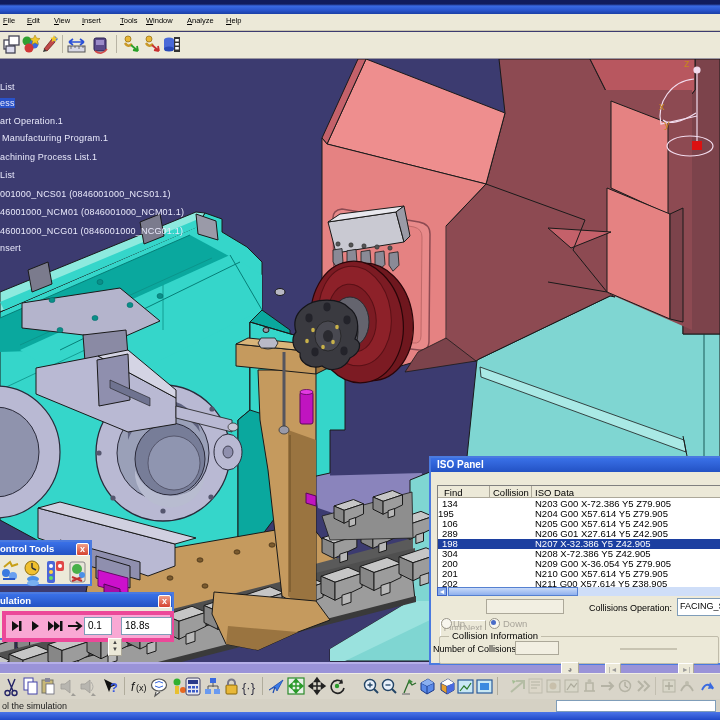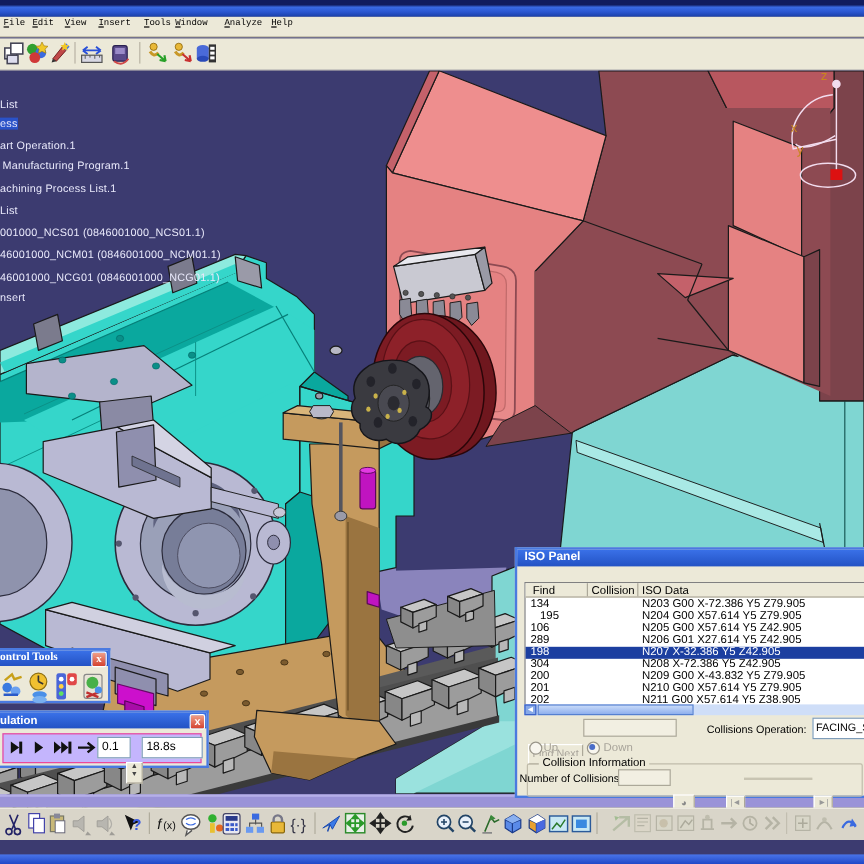"File" #menubar { font-family: Liberation Mono, monospace -> none }
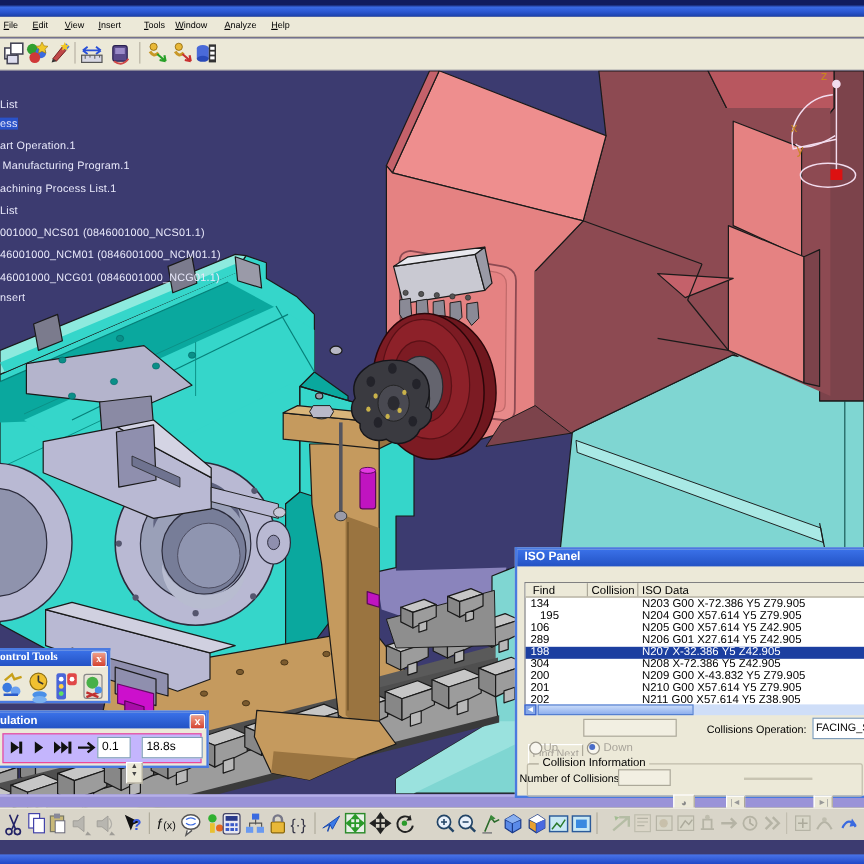"195" span { left: 12px -> 0 }
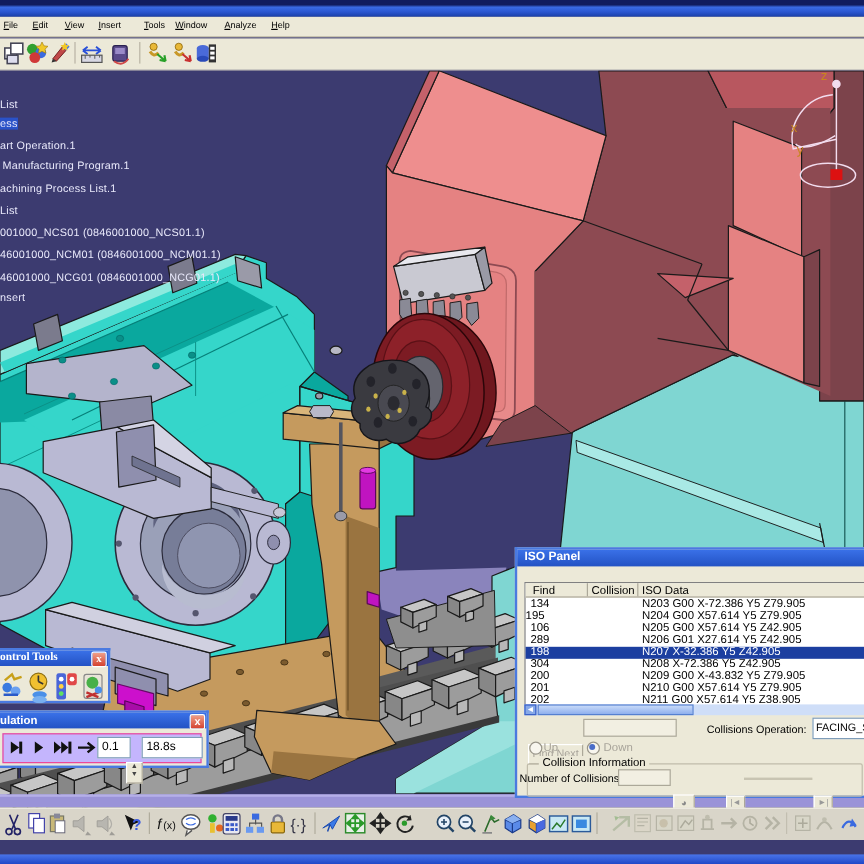"ontrol Tools" div.abs { font-family: Liberation Serif, serif -> none }
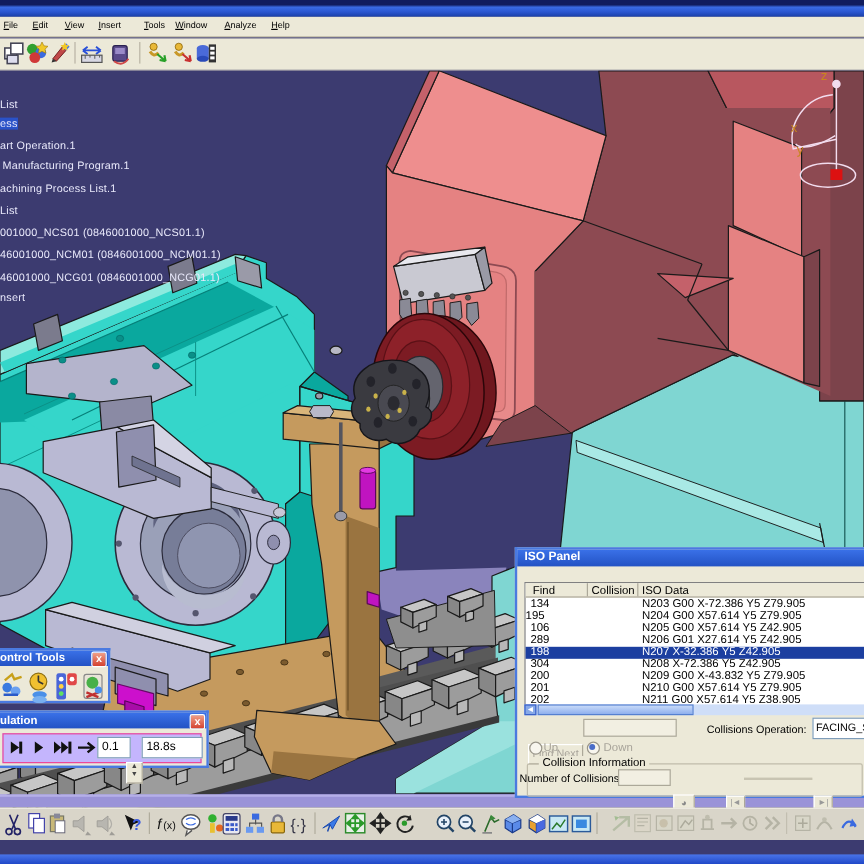"N209 G00 X-43.832 Y5 Z79.905" span { text: X-43.832 -> X-36.054 }
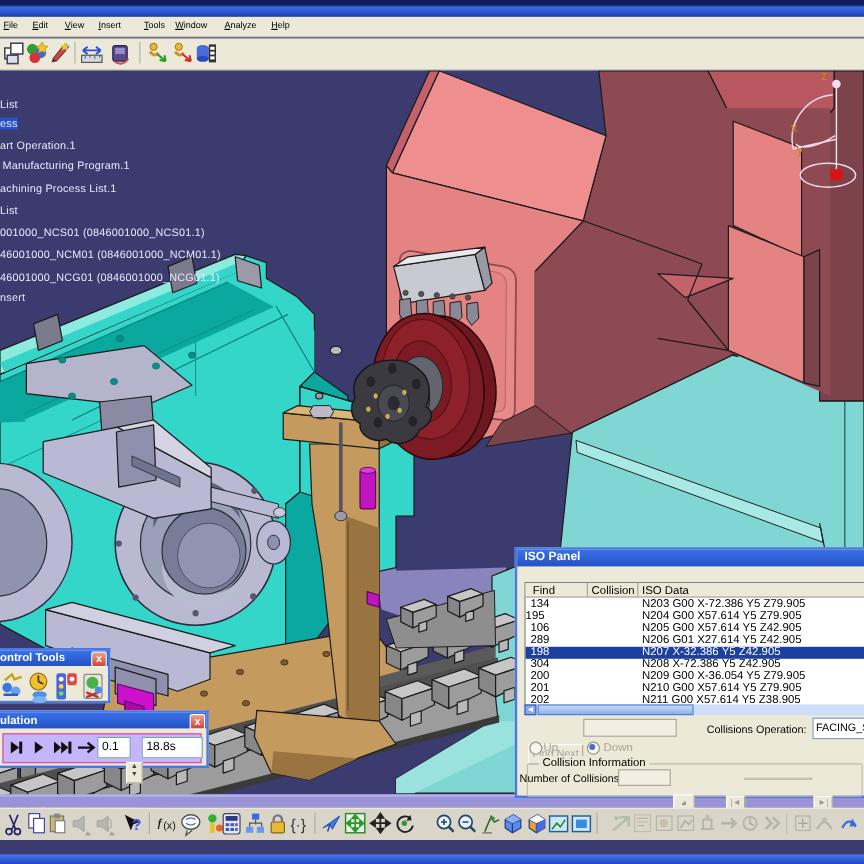"0.1" div { background: #c4b5fd -> #f9a8d4; border: 1px solid #ec4899 -> 4px solid #ec4899 }
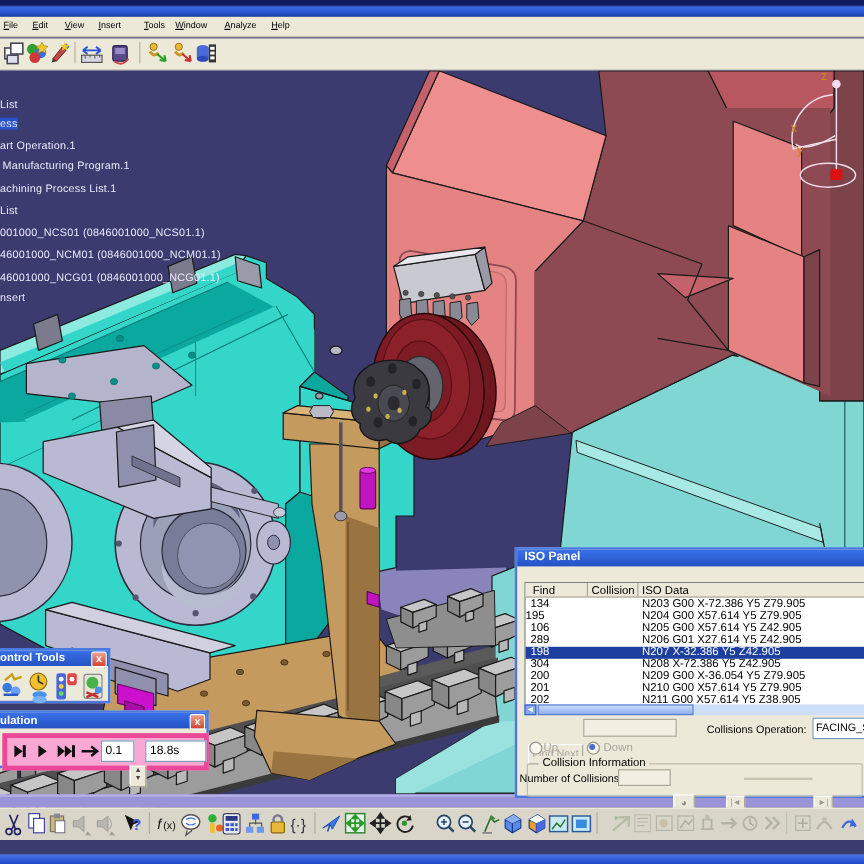"ol the simulation" div.abs { html: none -> <div> <span>ol the simulation</span> <span></span> </div> }
